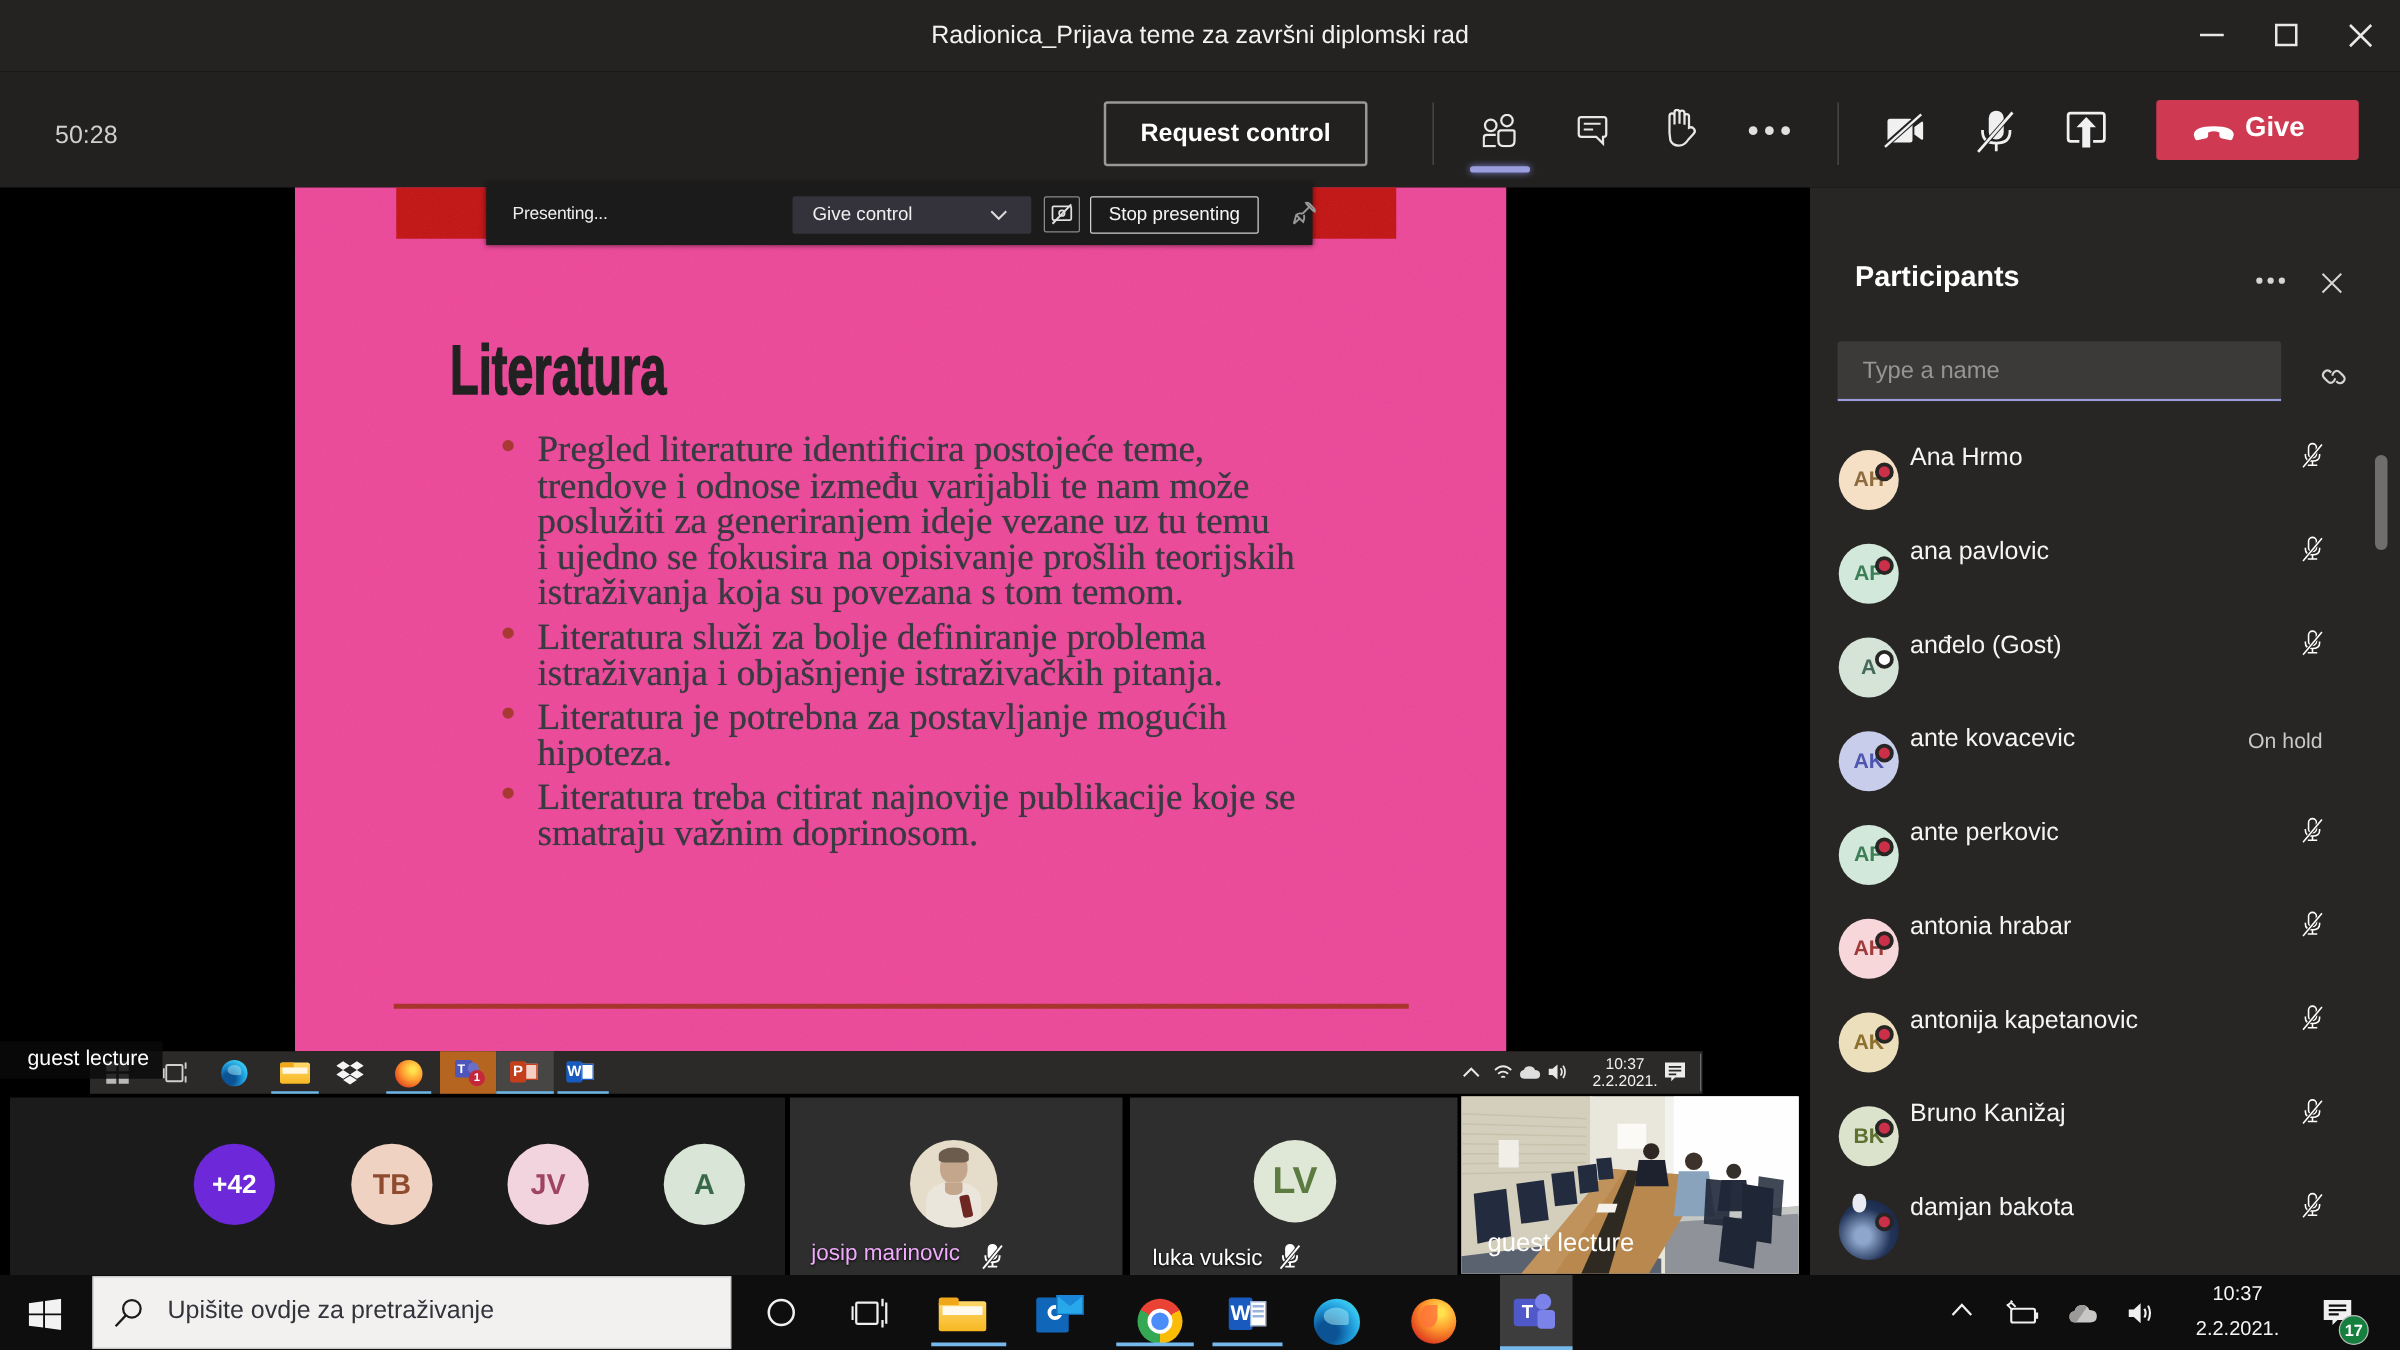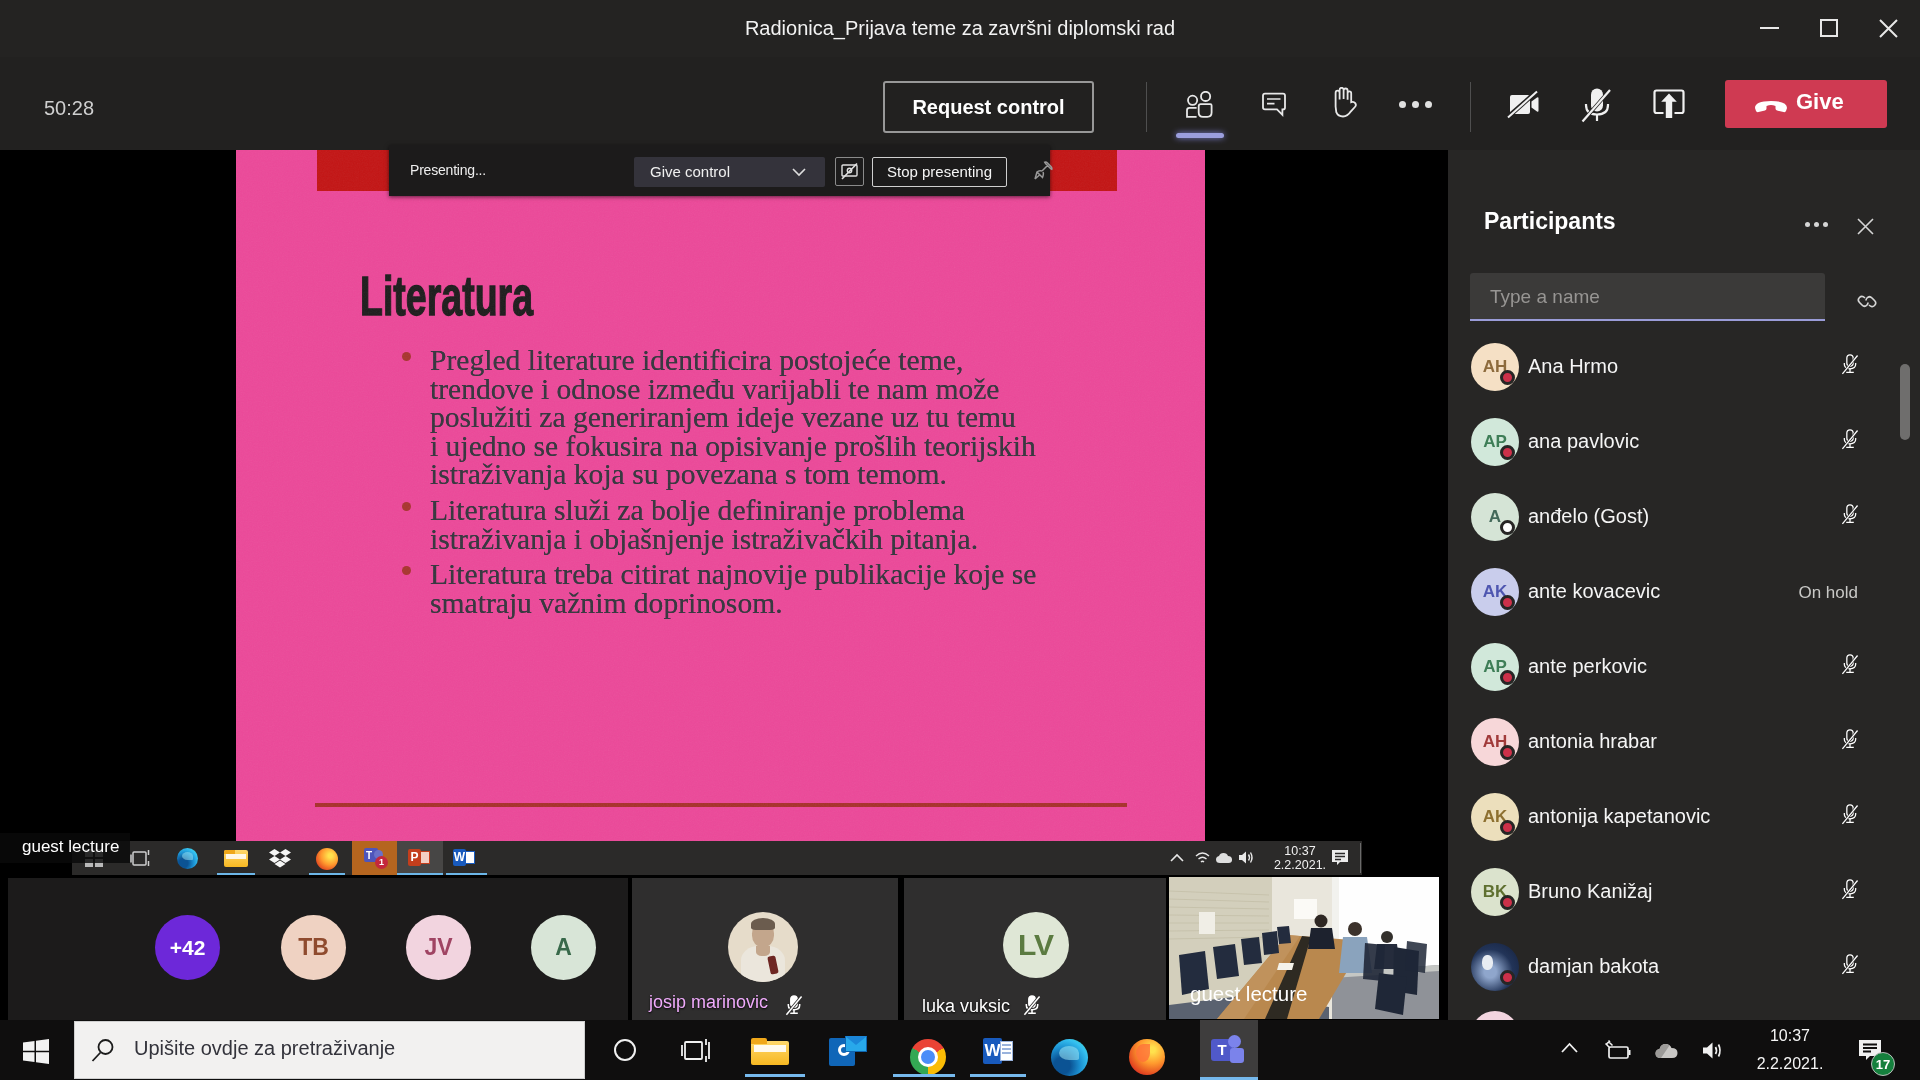"AH" .pav { top: 0px -> 17px }
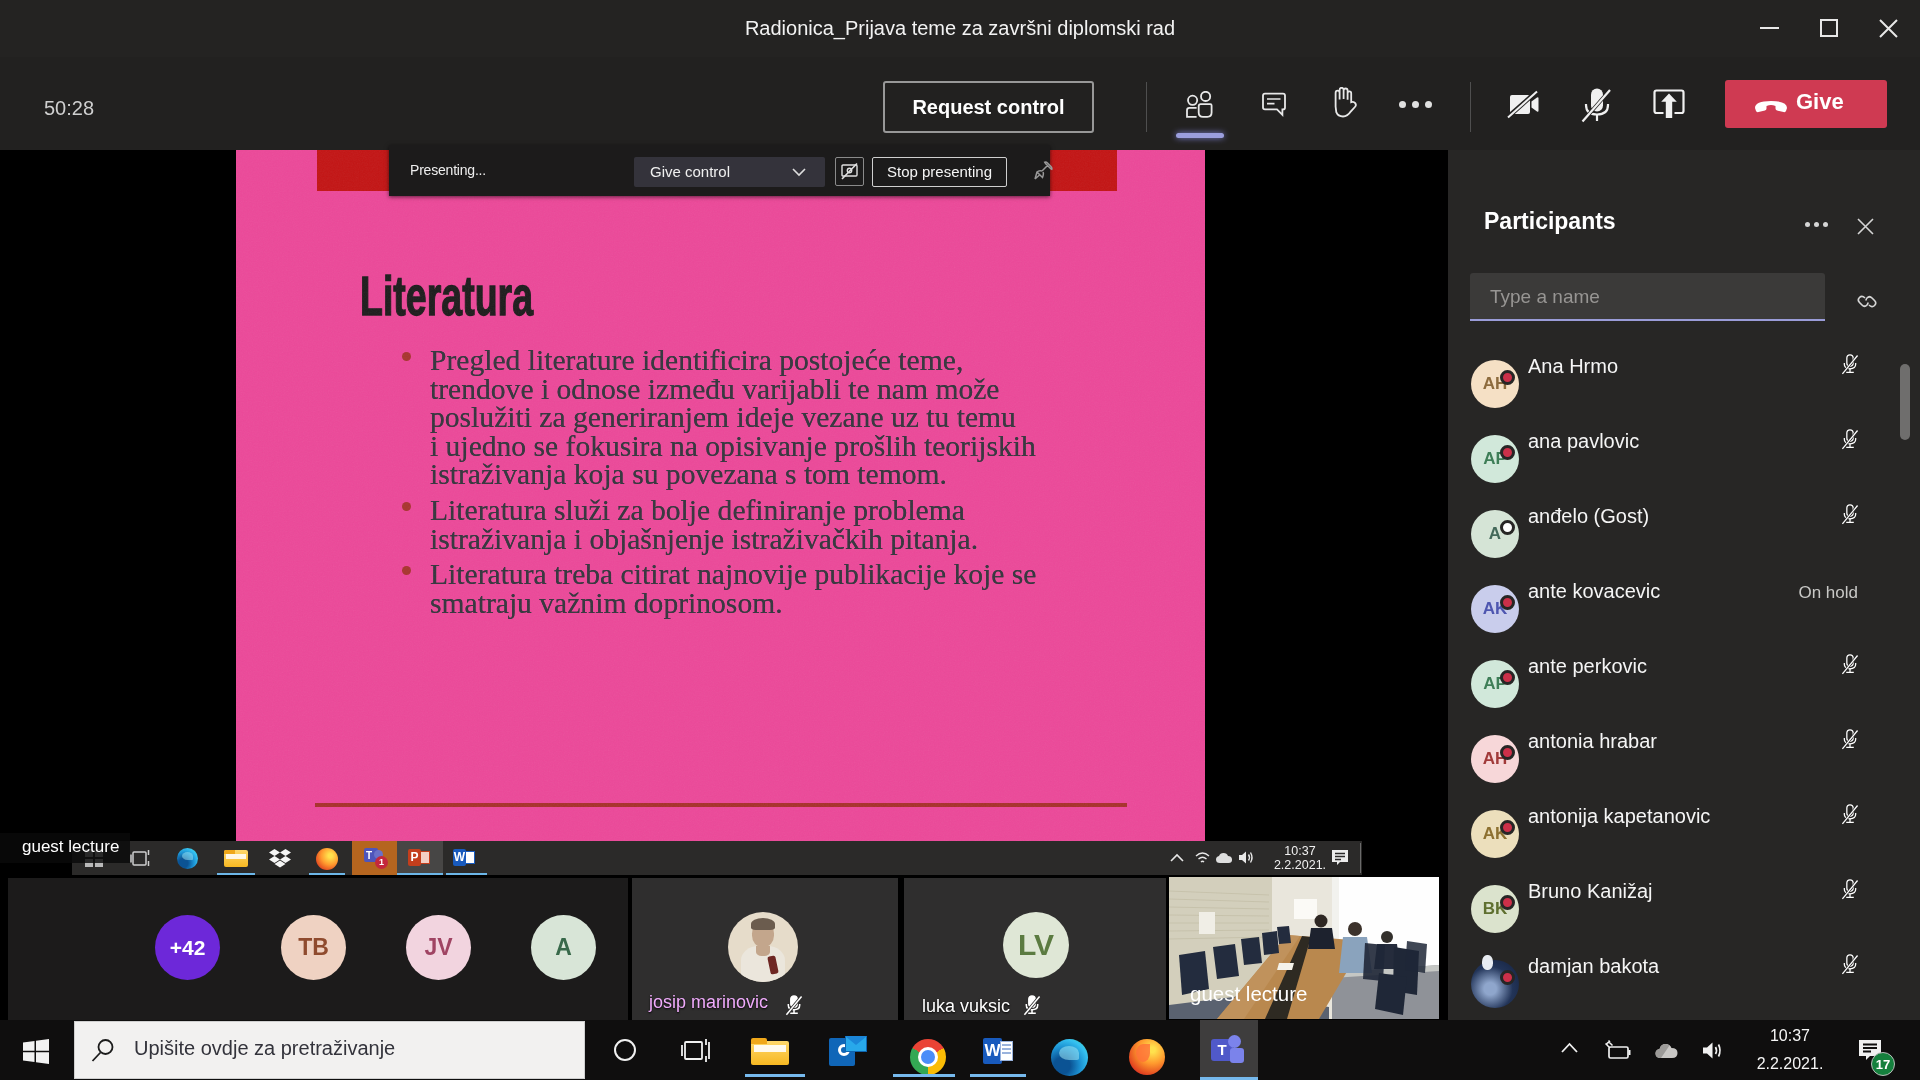"Literatura je potrebna za postavljanje" div.b { html: none -> <div> <span></span>Literatura je potrebna za postavljanje mogućih<br>hipoteza. </div> }
